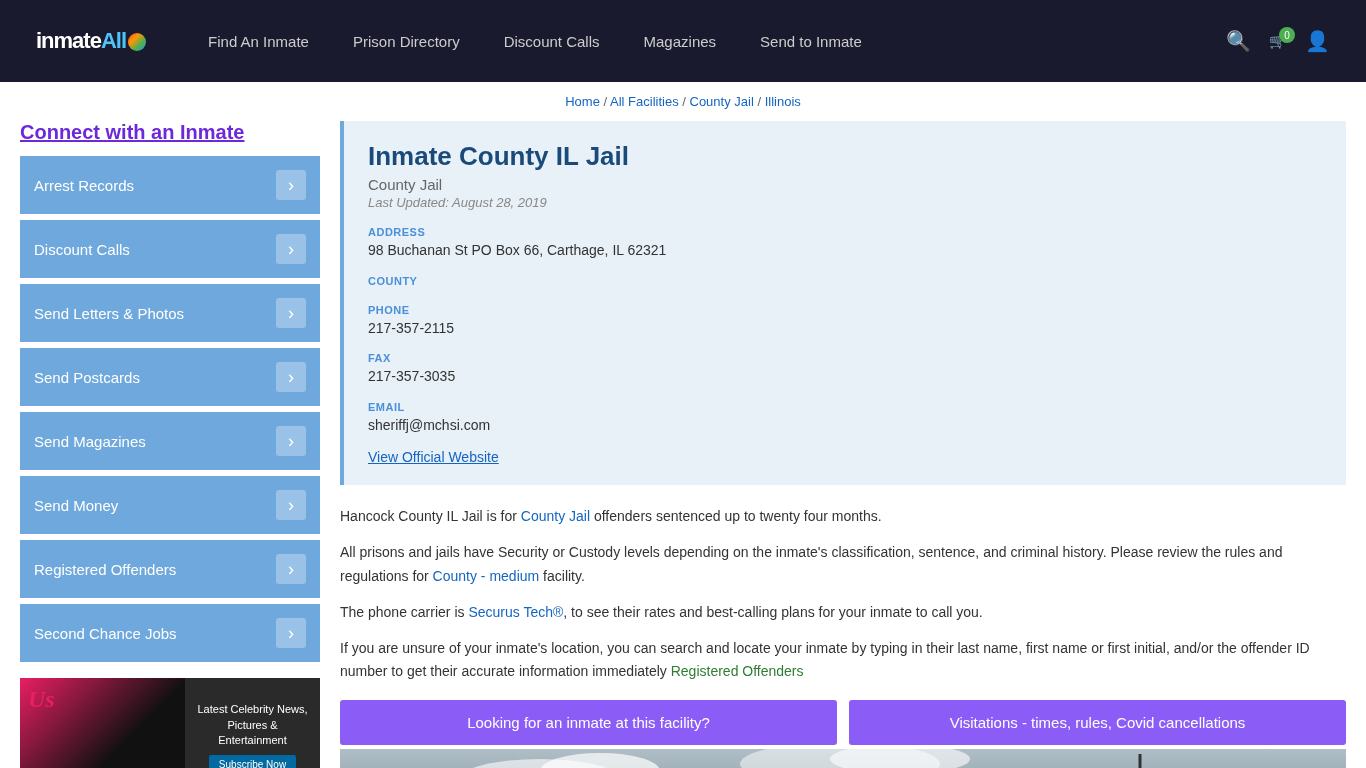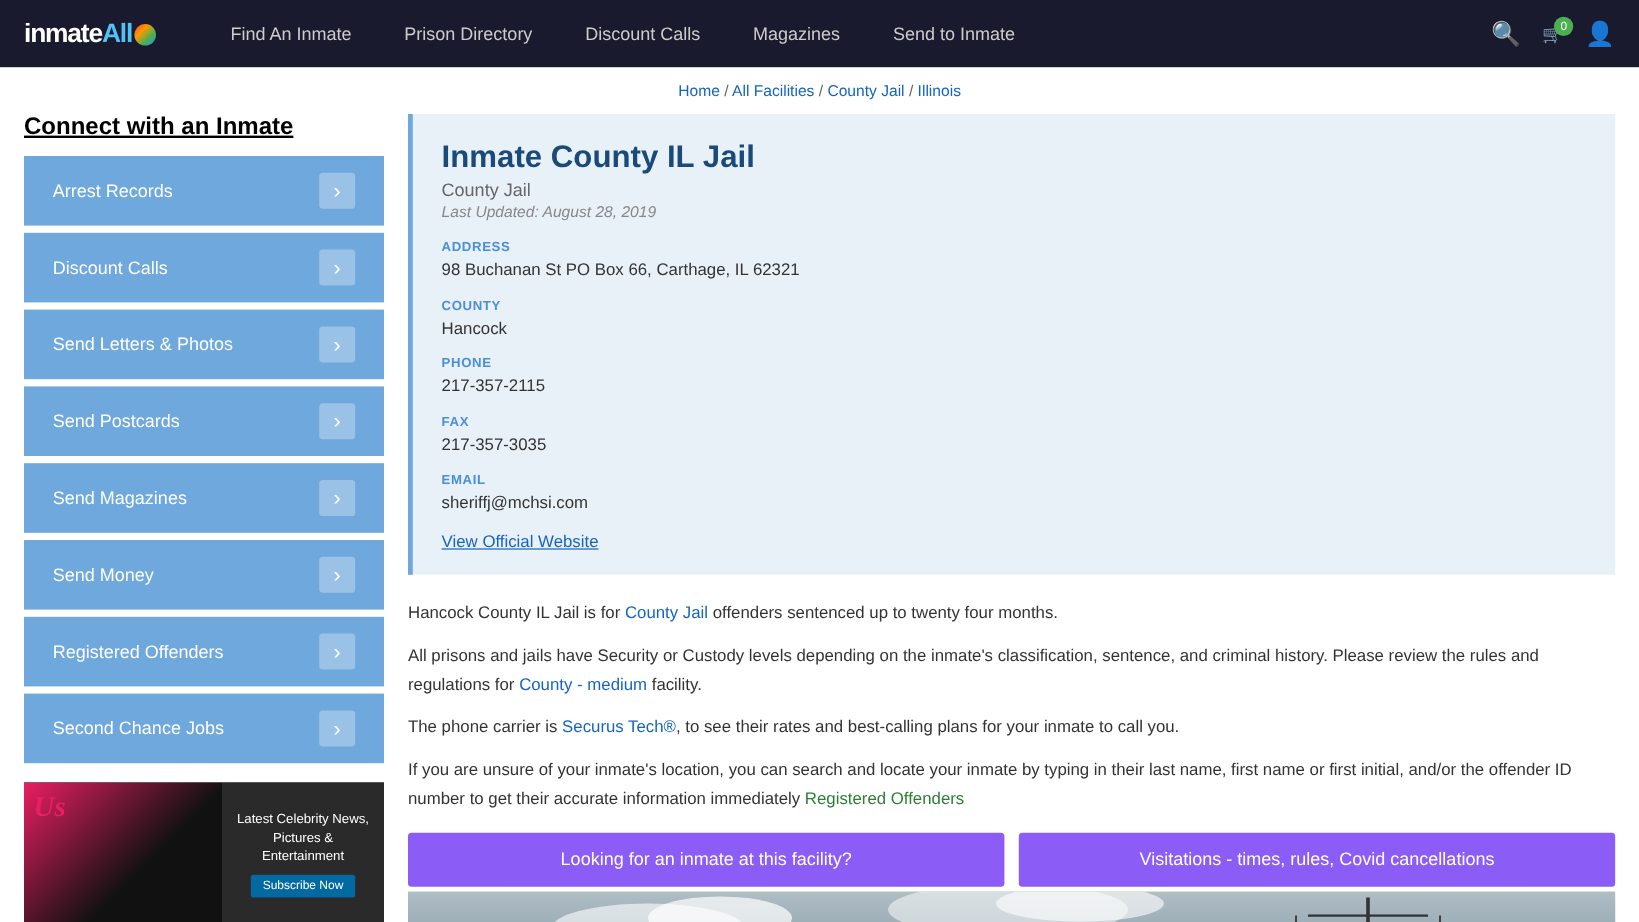"inmateAll" nav { height: 56px -> 82px; padding: 0 20px -> 0 36px }
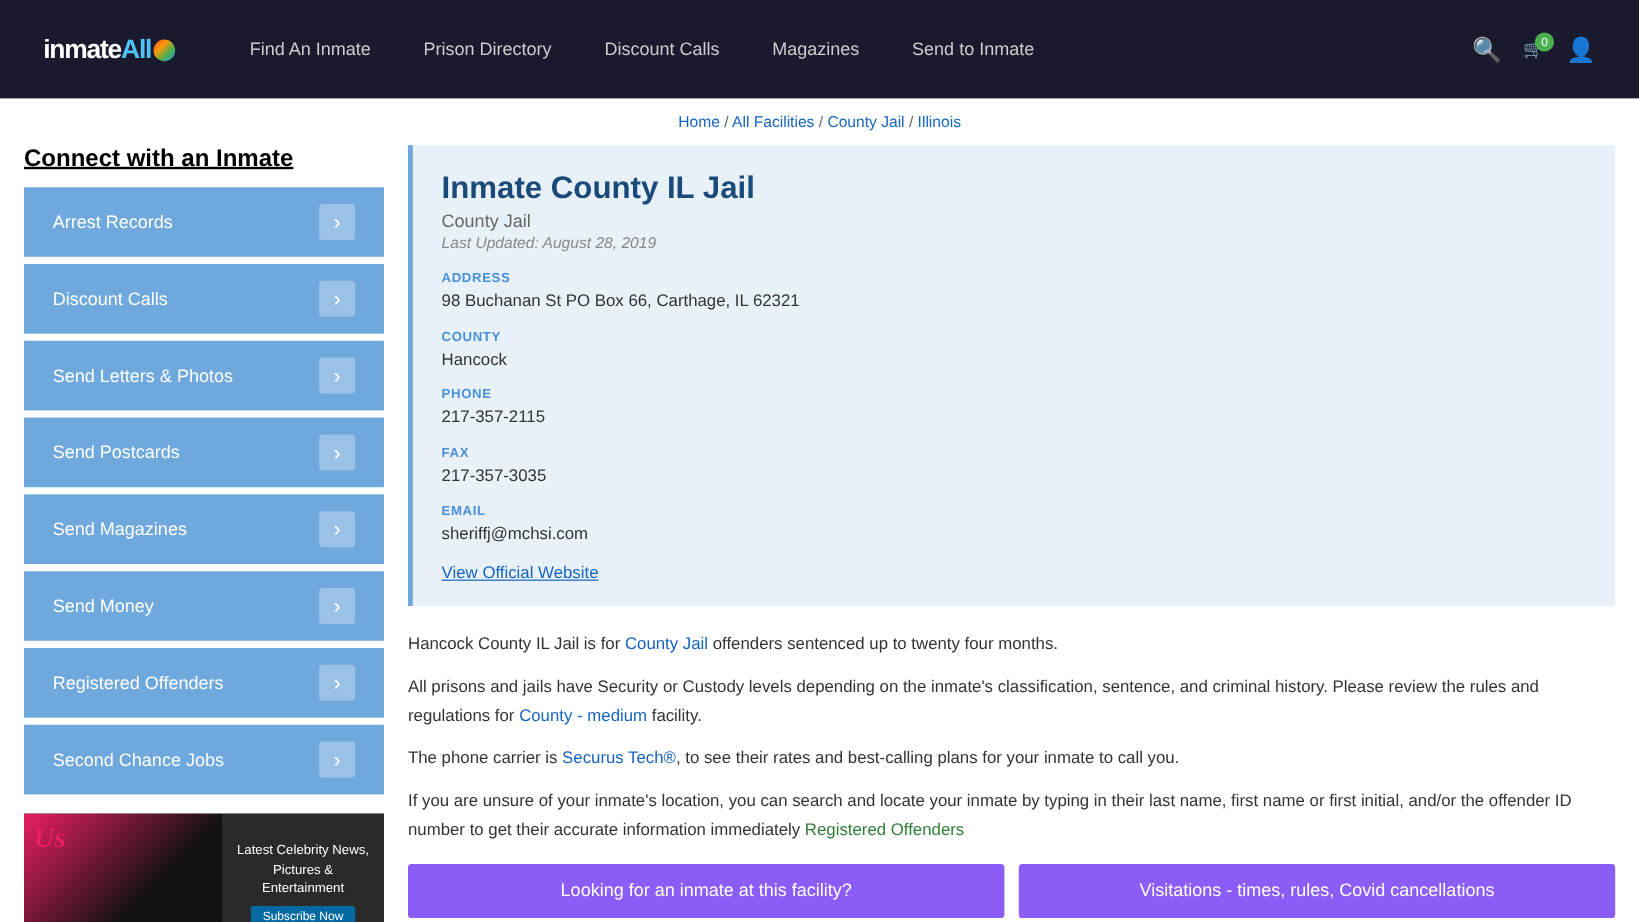"Connect with an Inmate" .connect-title { color: #000000 -> #6d28d9 }
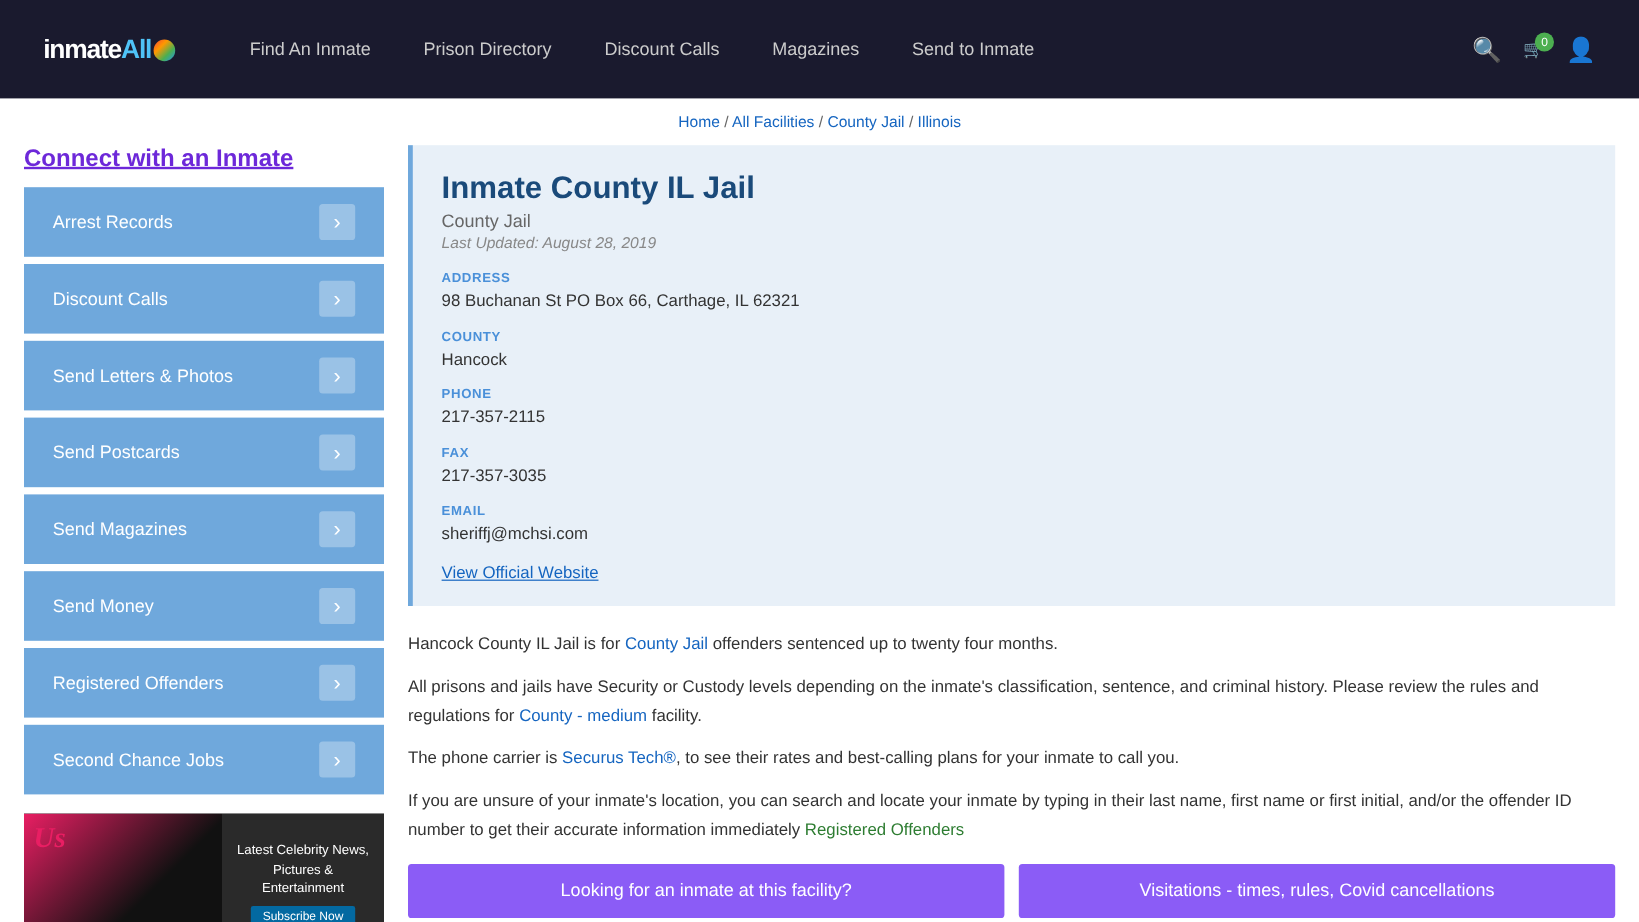"Arrest Records" .sidebar-btn { padding: 14px 24px -> 14px 14px }
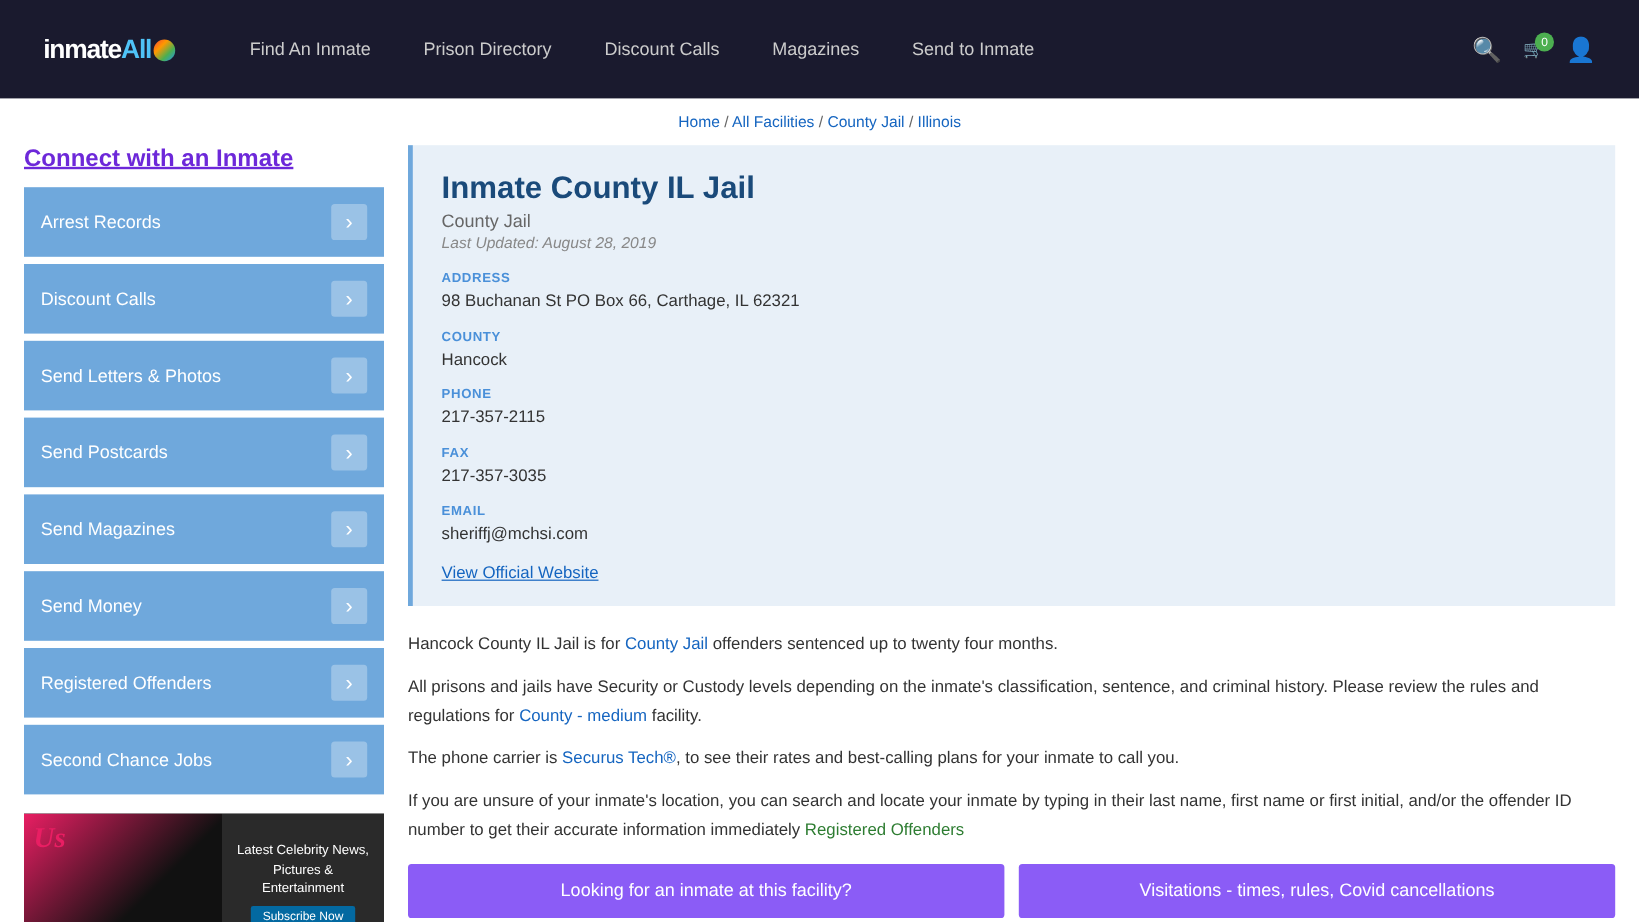"Hancock" p { html: <p>Hancock</p> -> none }
